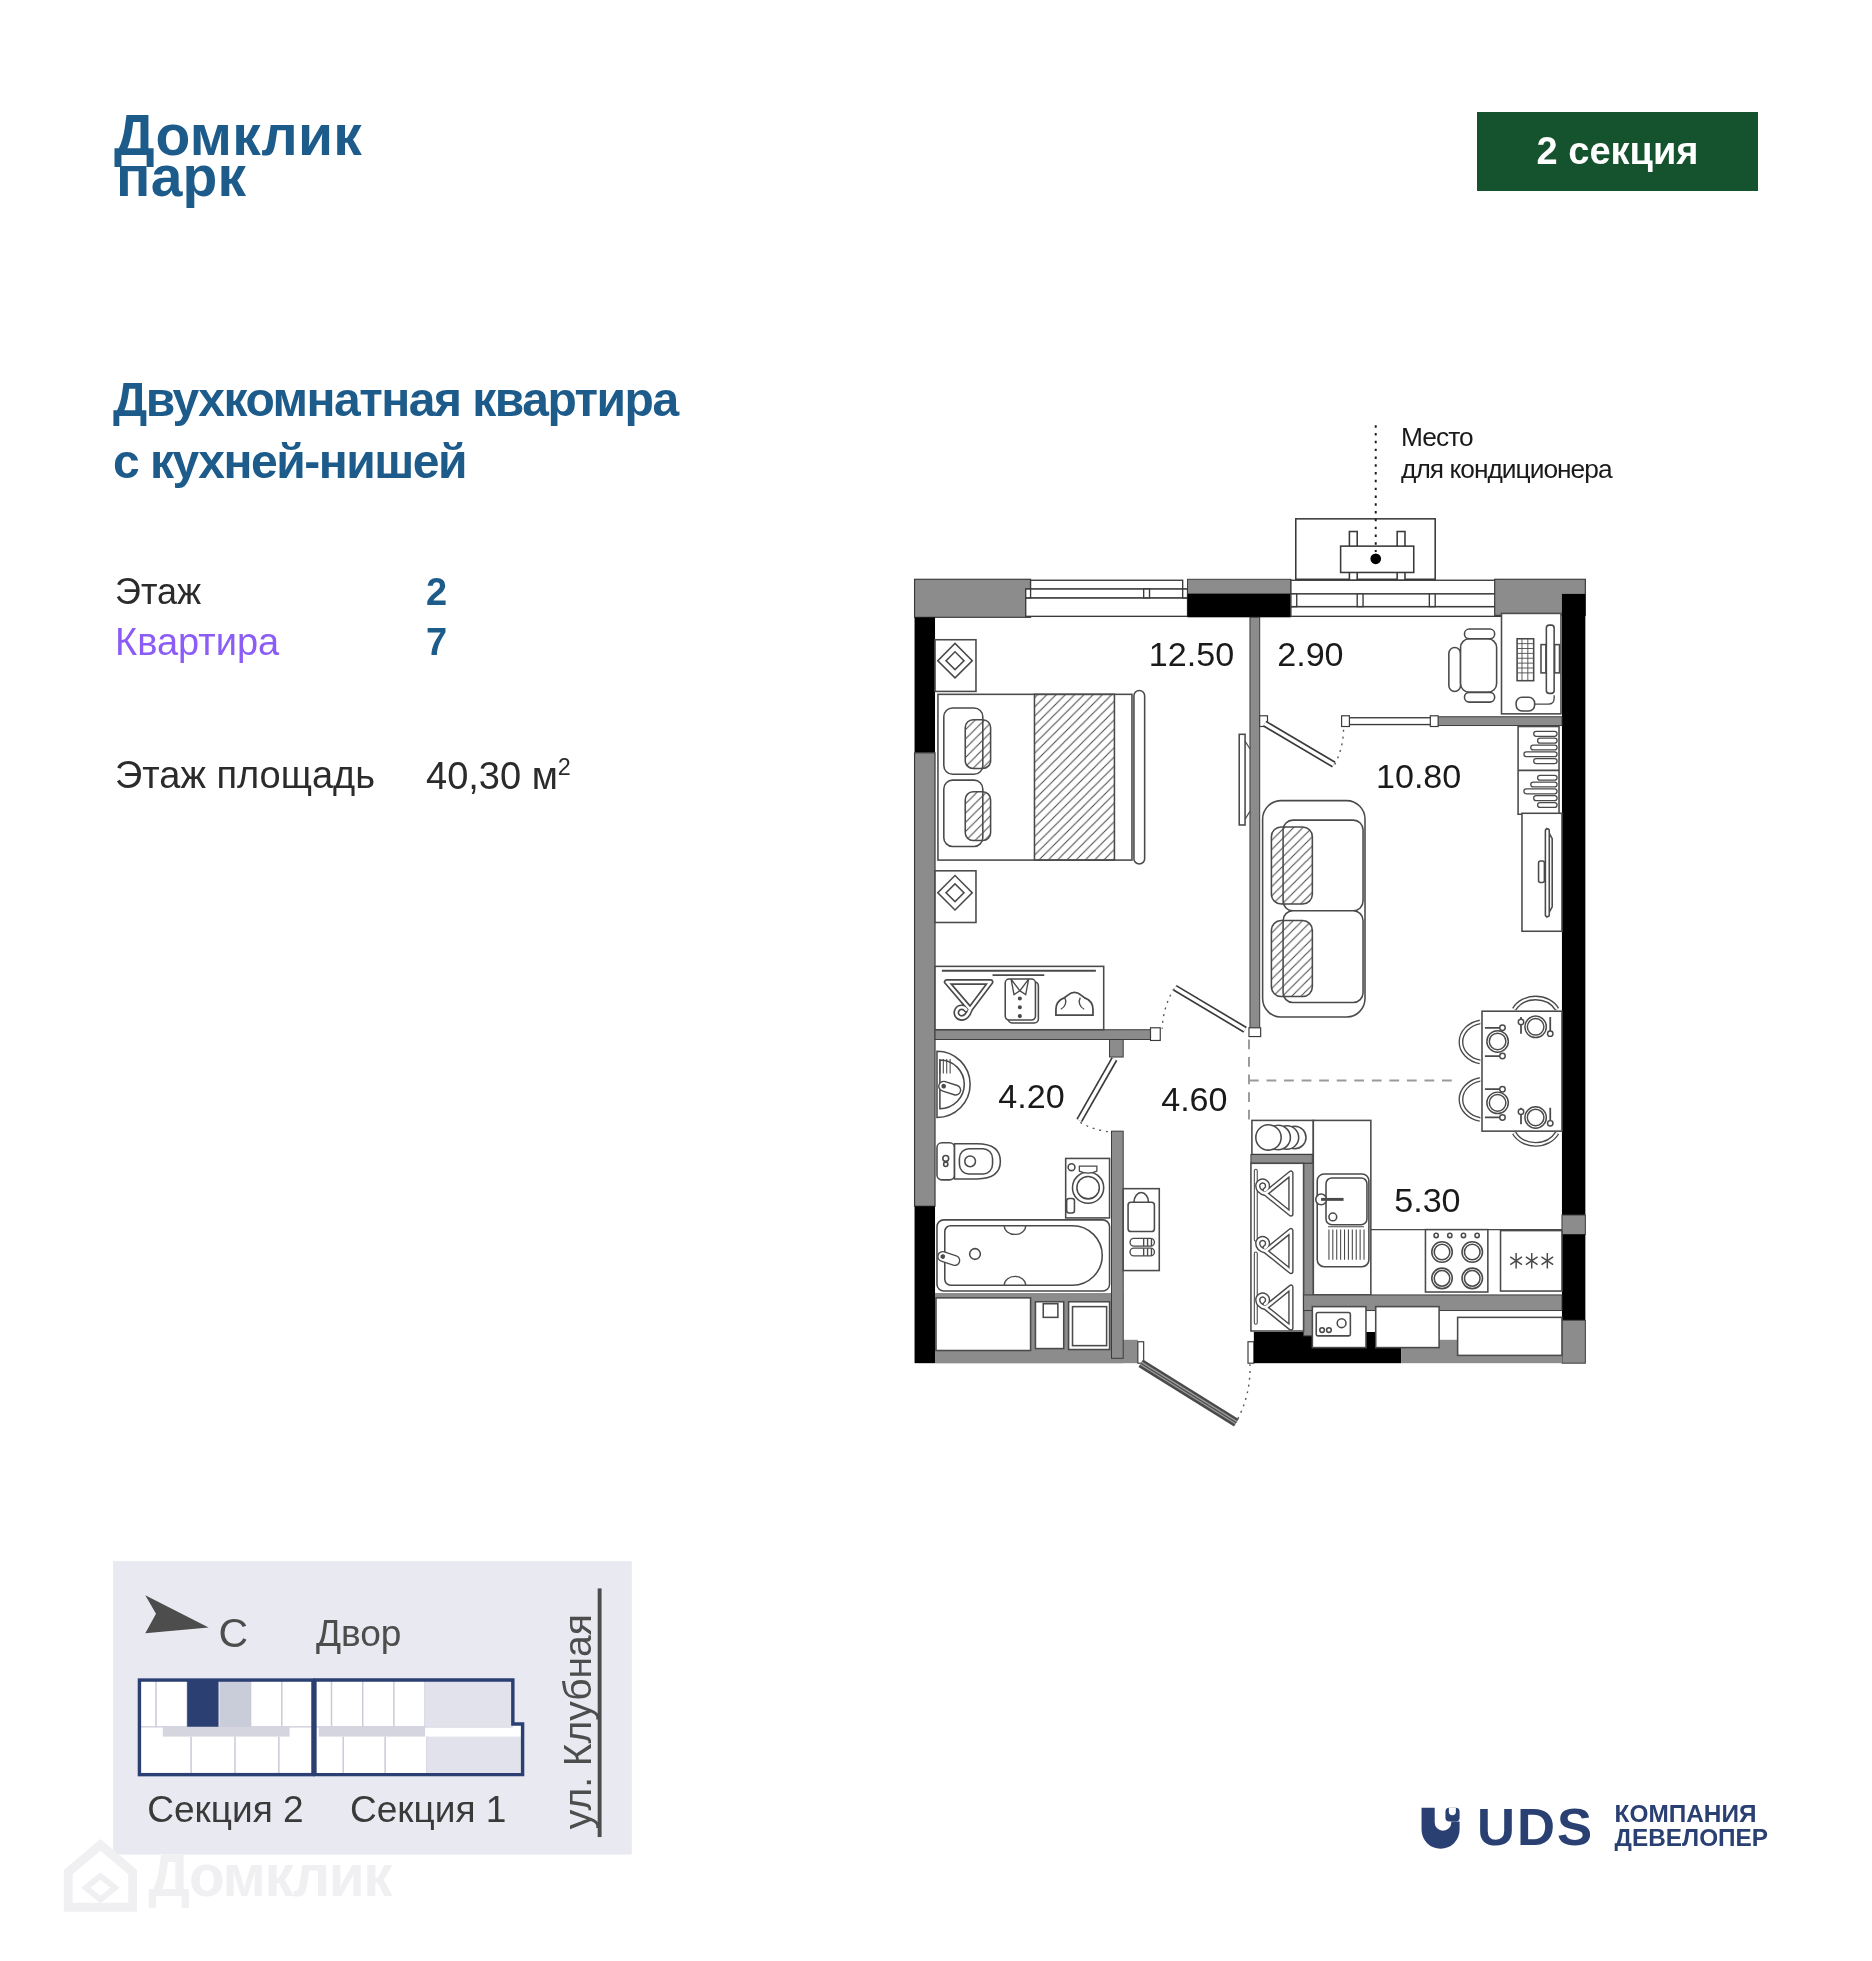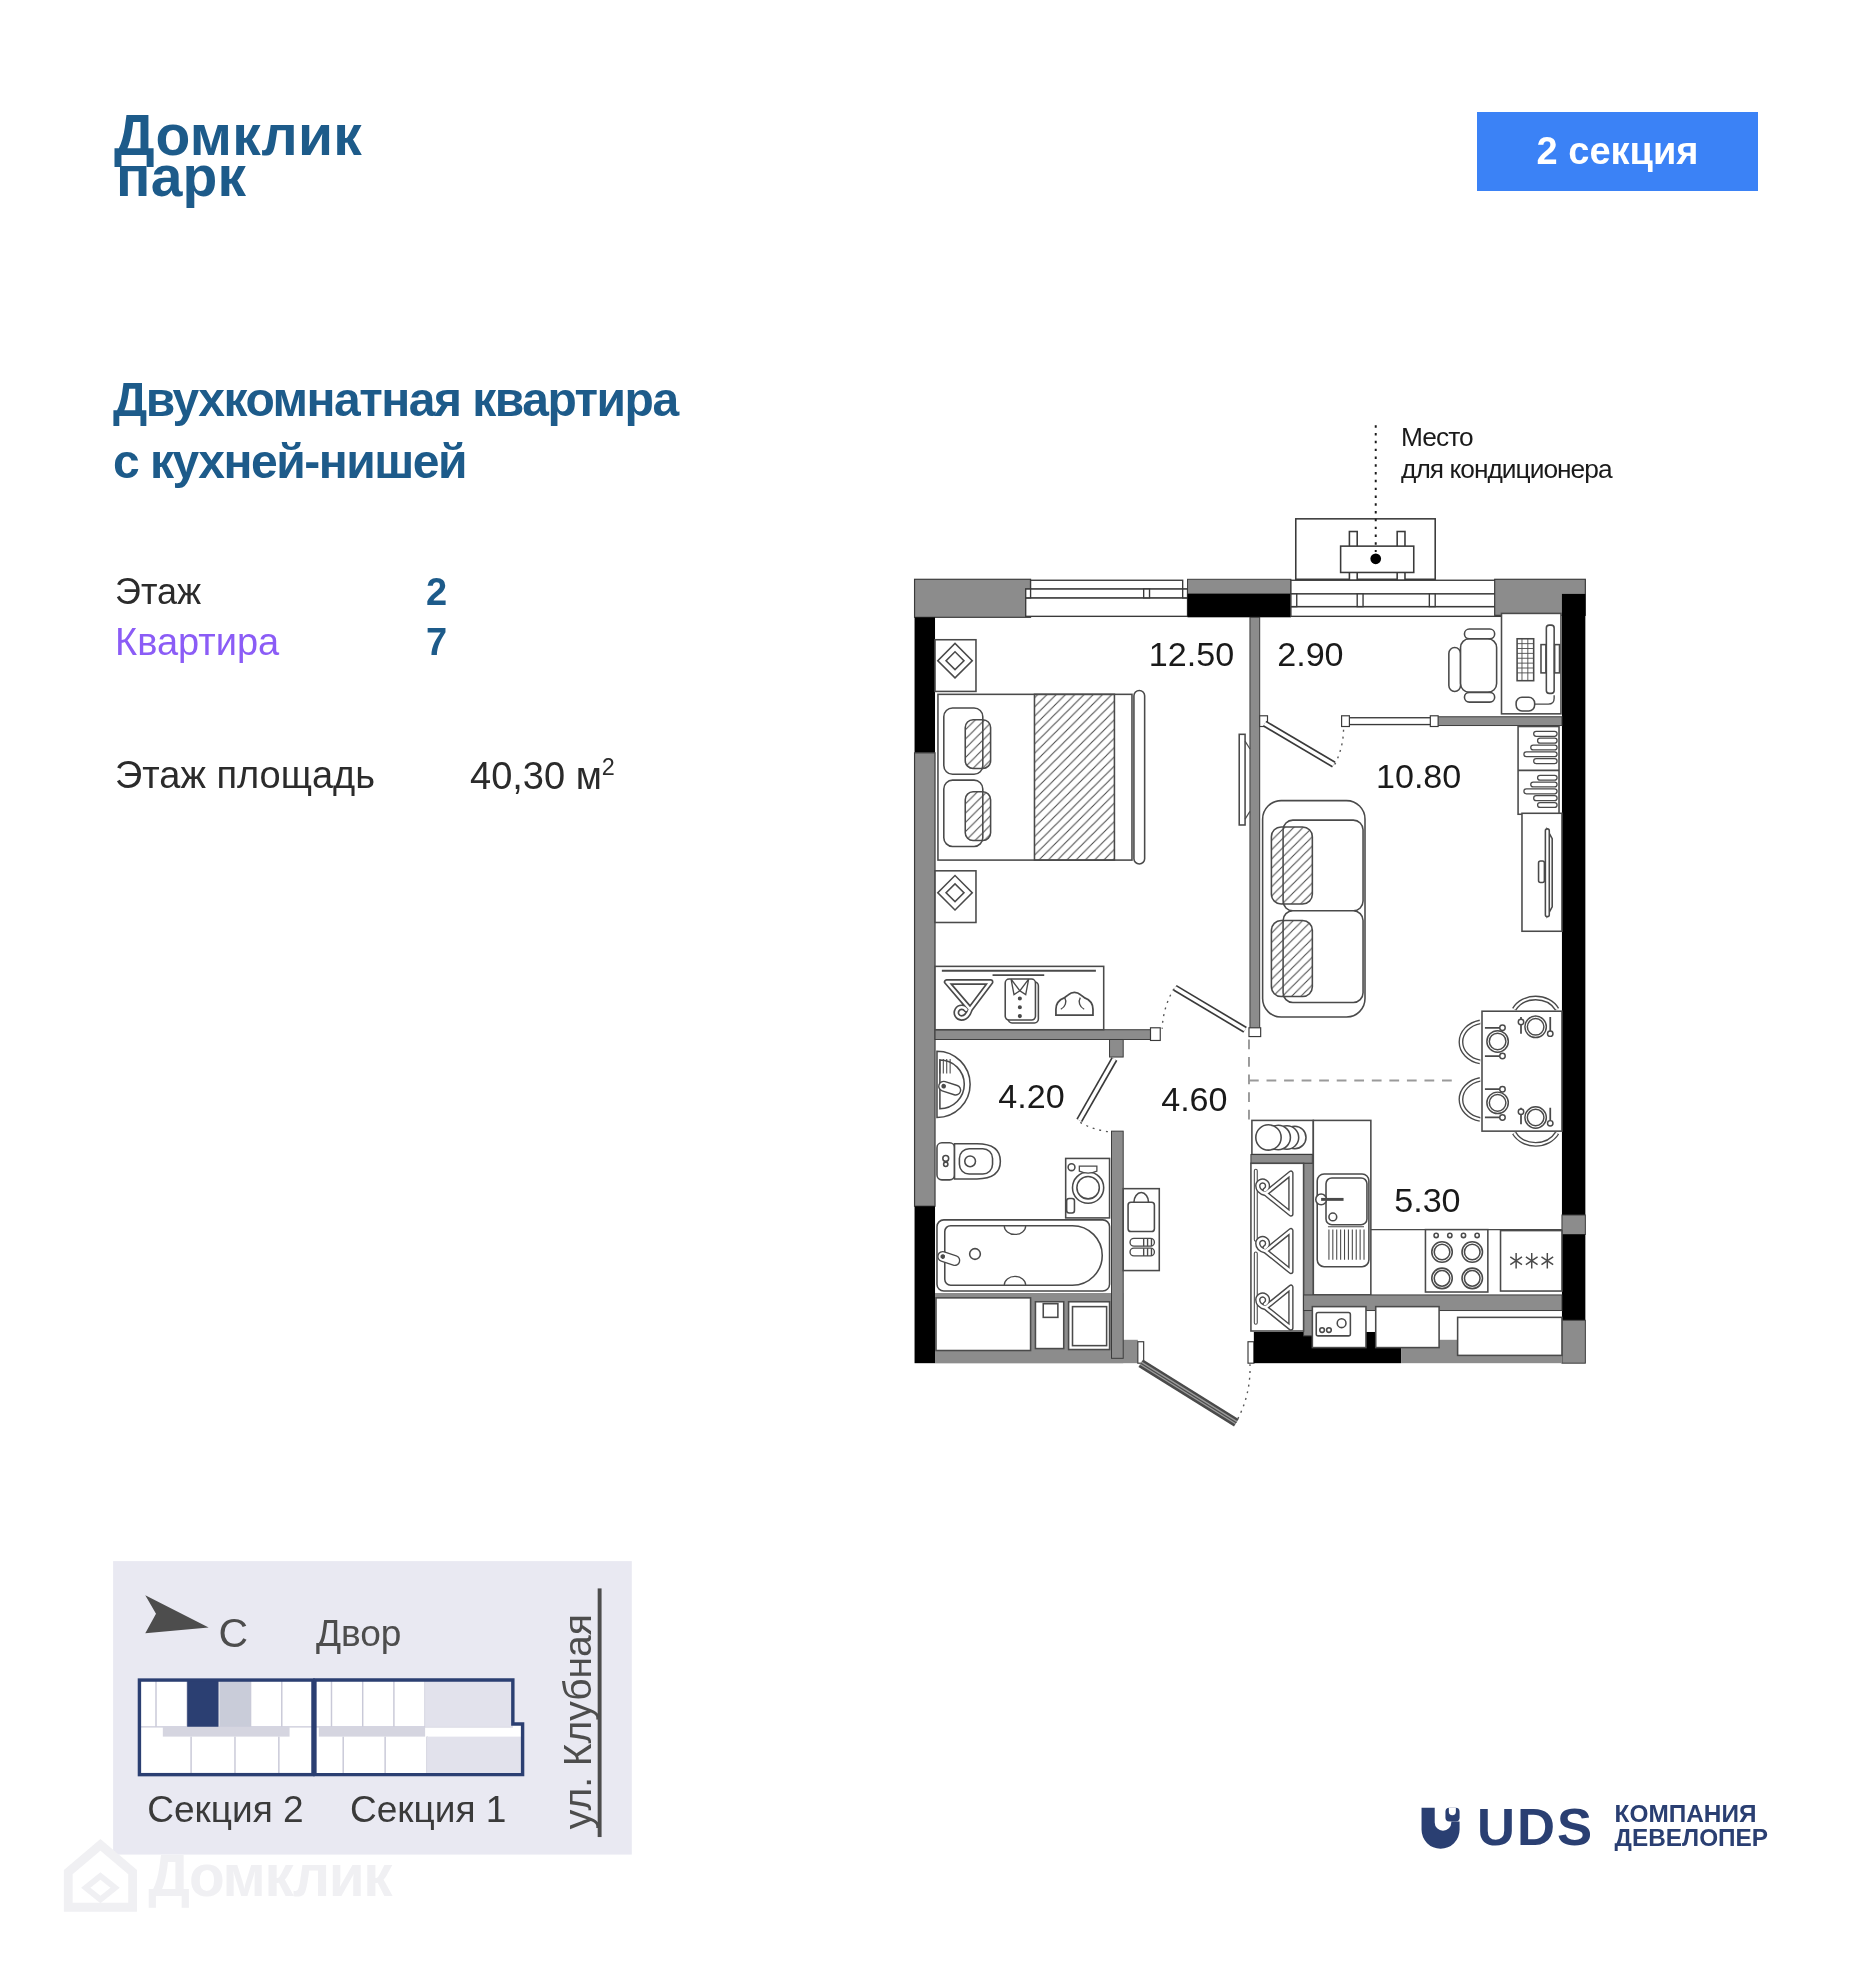"2 секция" div.abs { background: #3b82f6 -> #14532d }
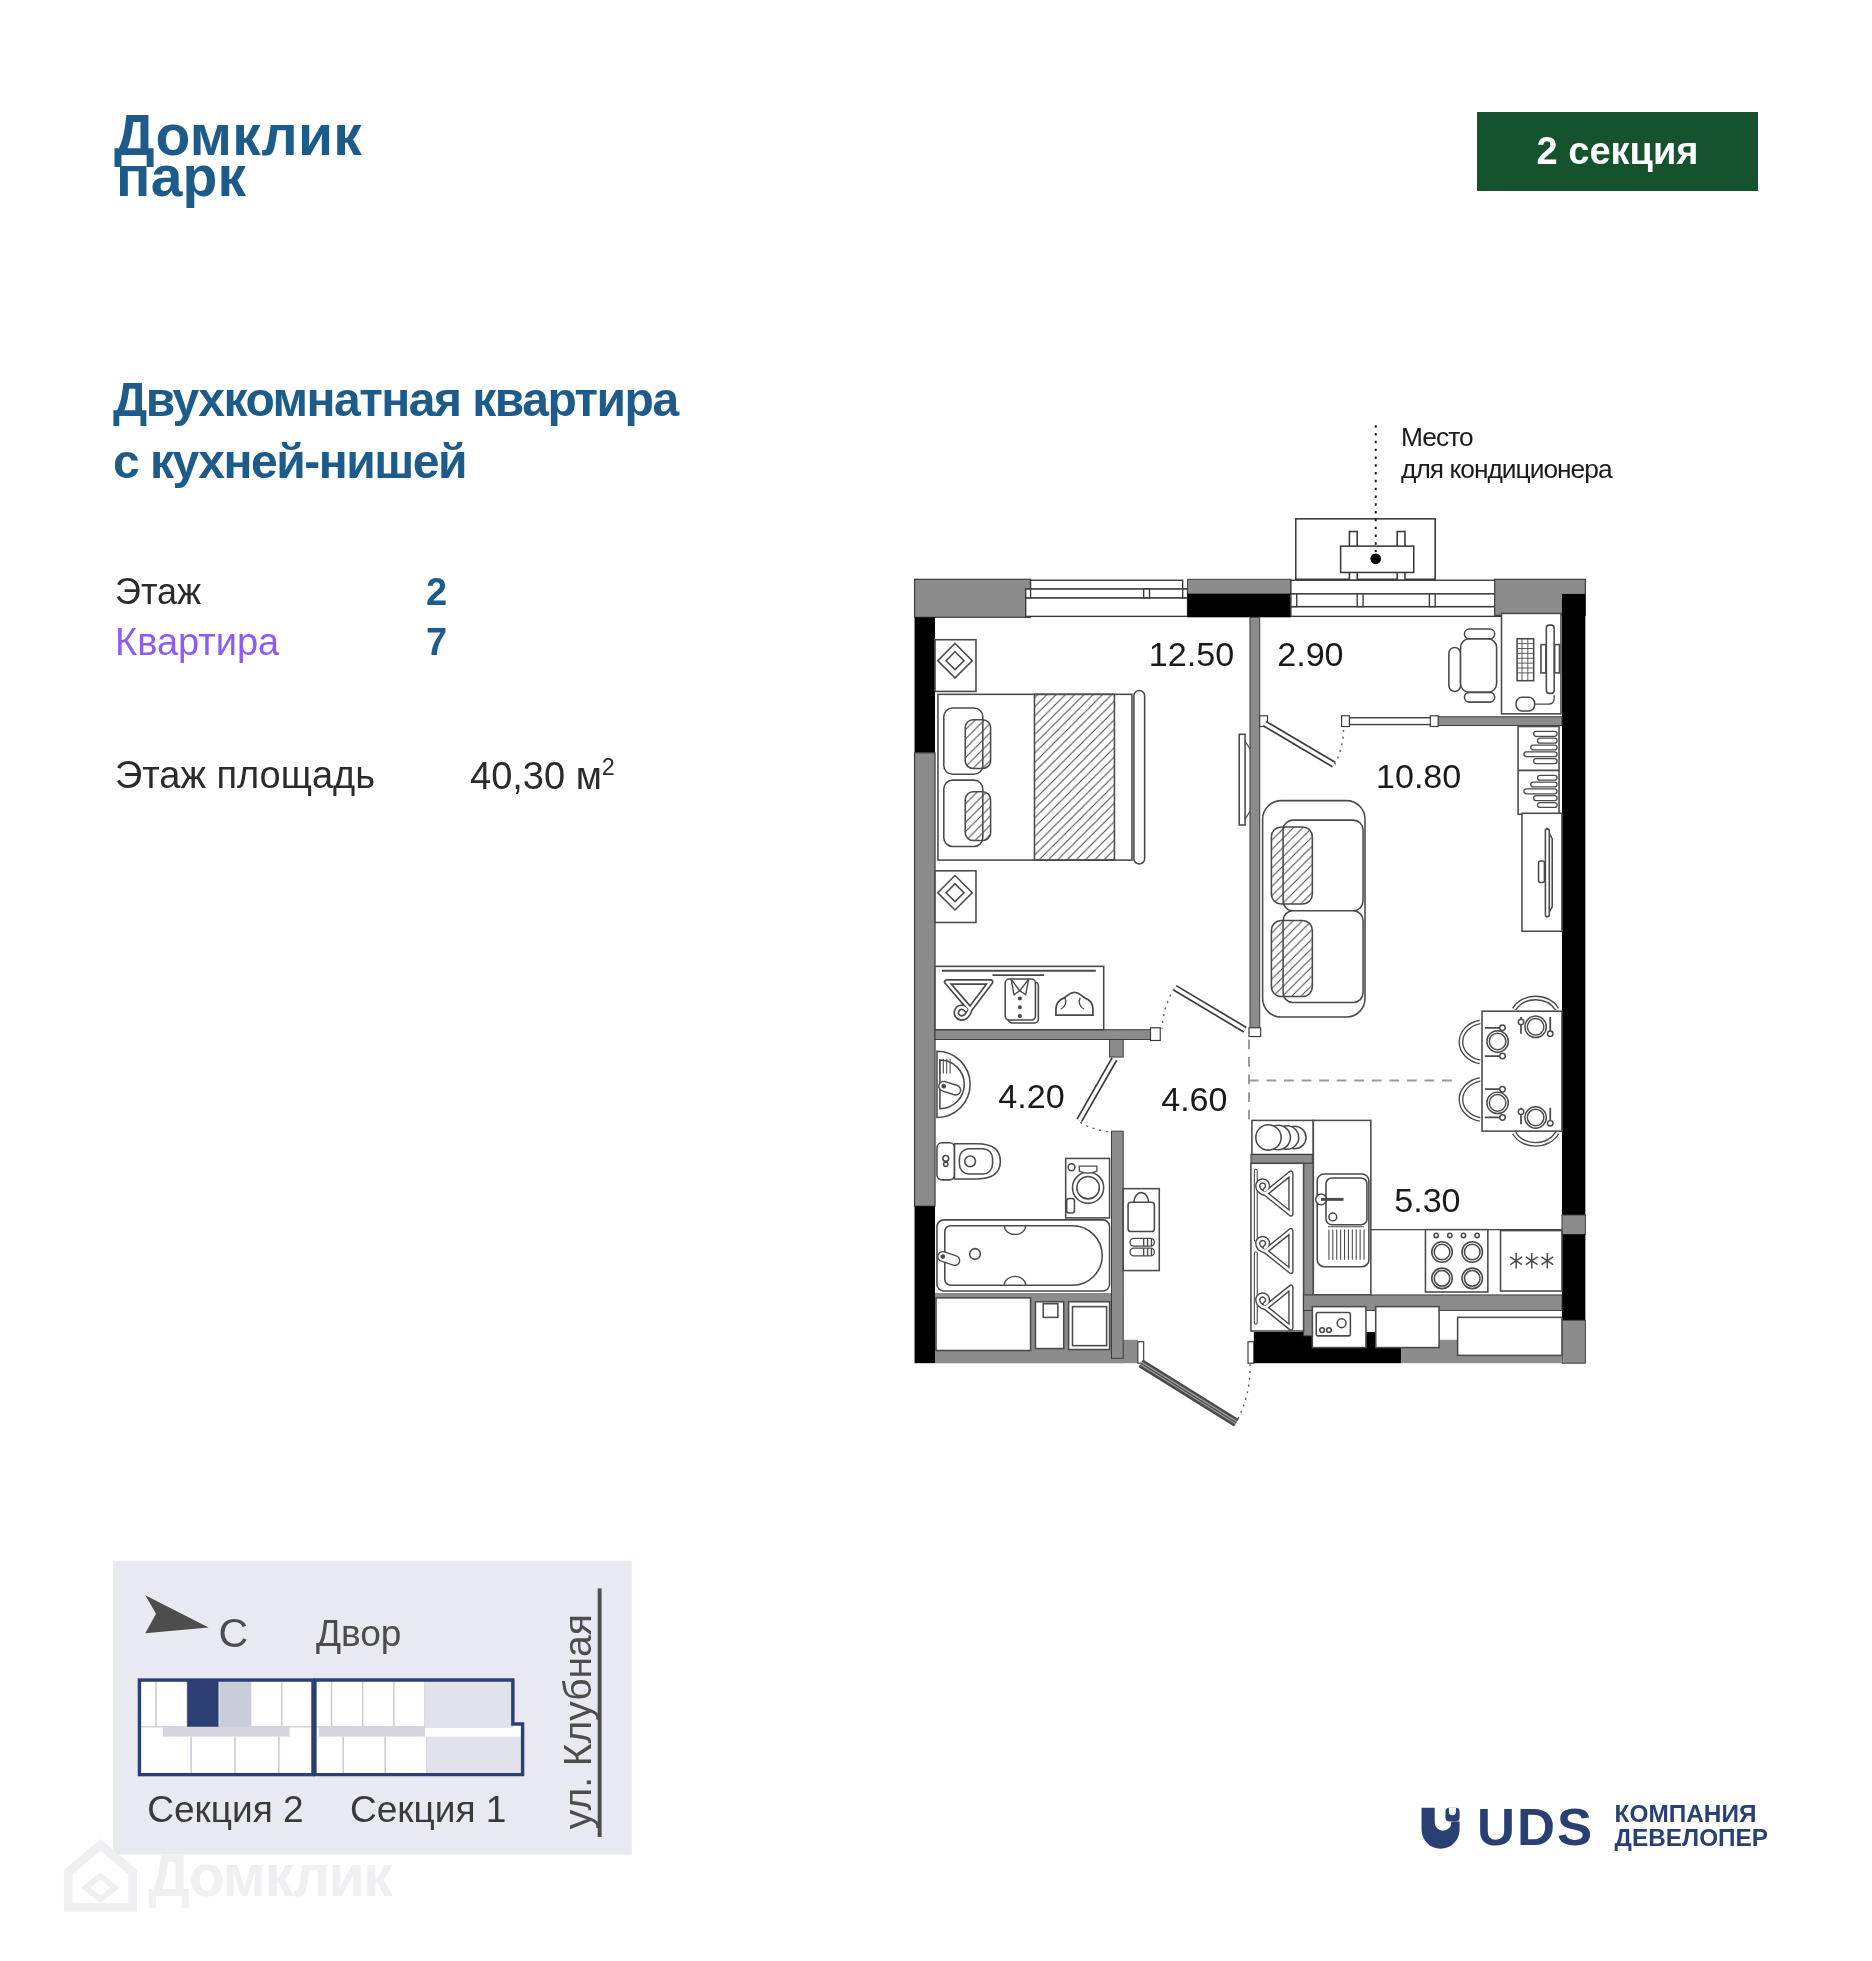"40,30 м2" div.abs { margin-left: 44px -> none }
